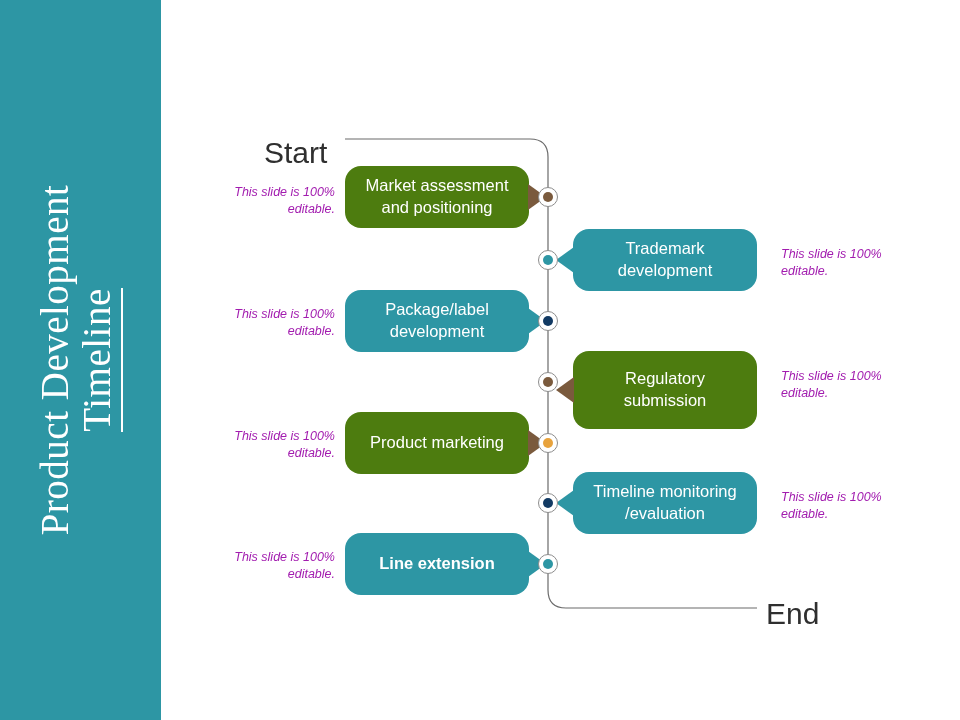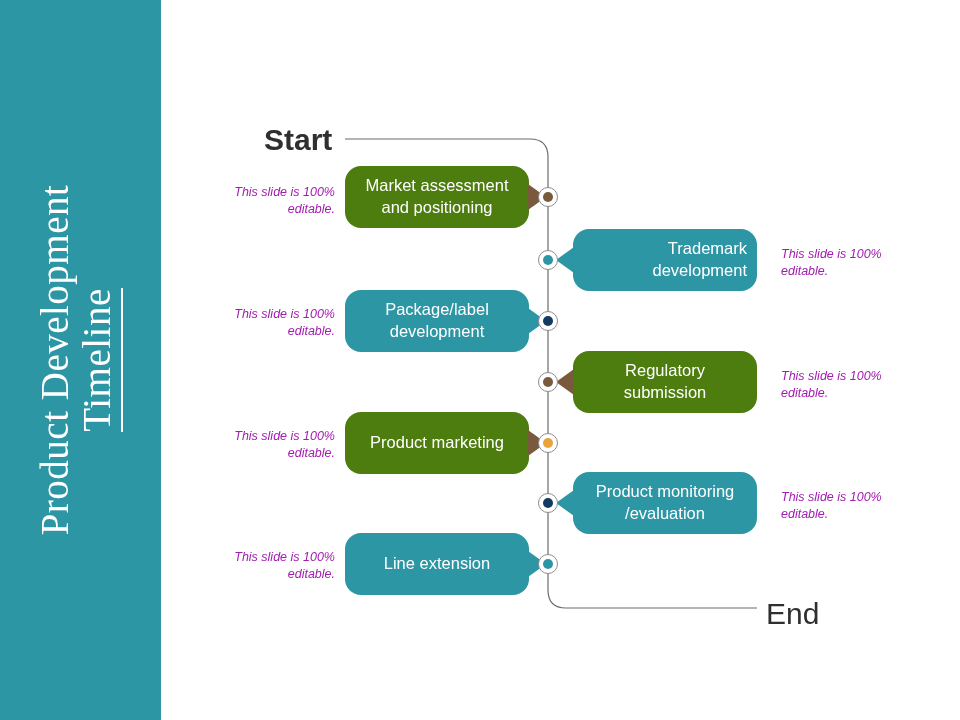"Start" #start-label { font-weight: bold -> none; top: 123px -> 136px }
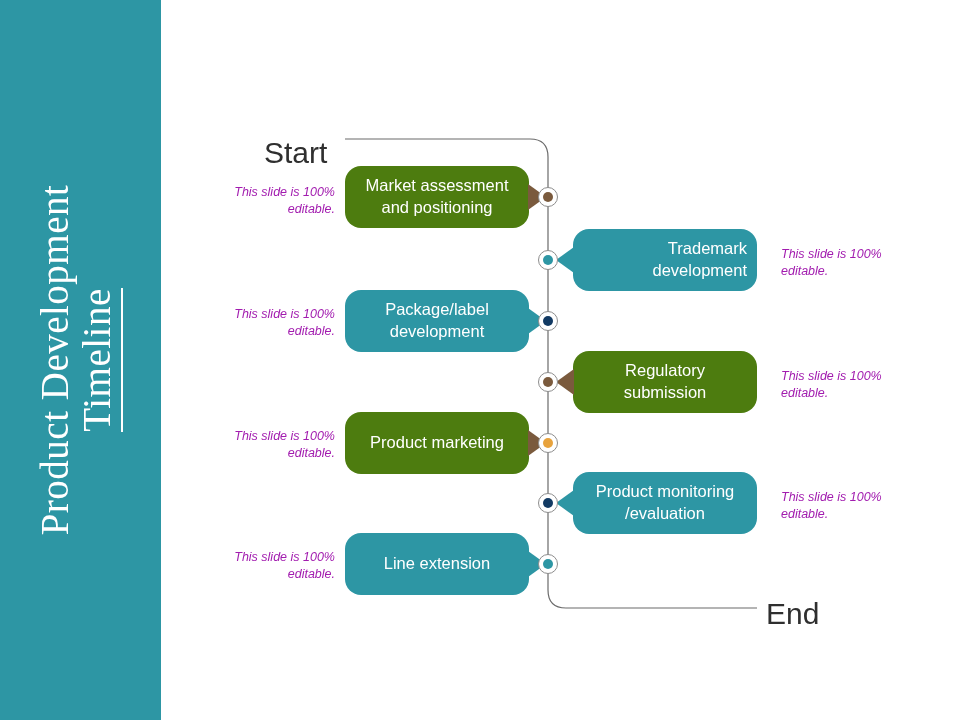"Trademark development" div.step { text-align: right -> none }
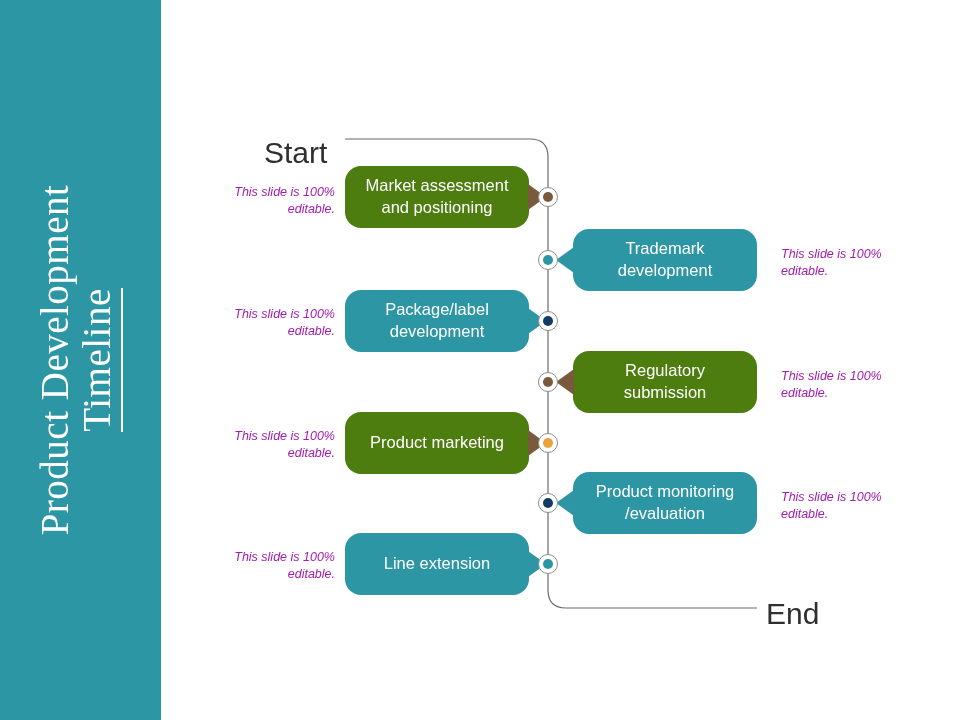"Regulatory submission" div.step { height: 62px -> 78px }
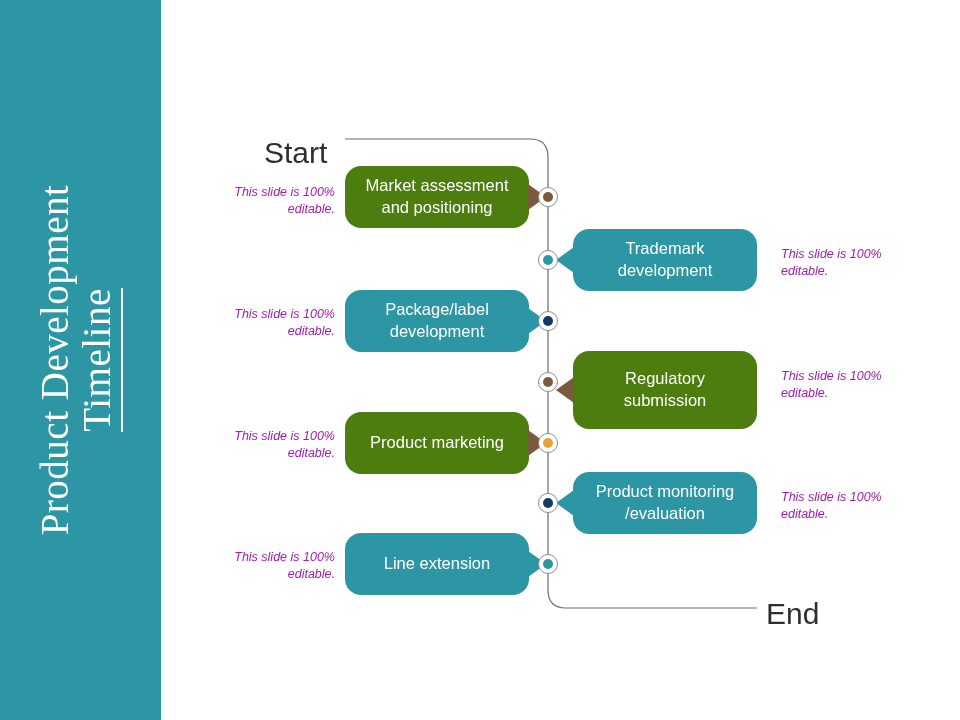"Product monitoring /evaluation" span { text: Product -> Timeline }
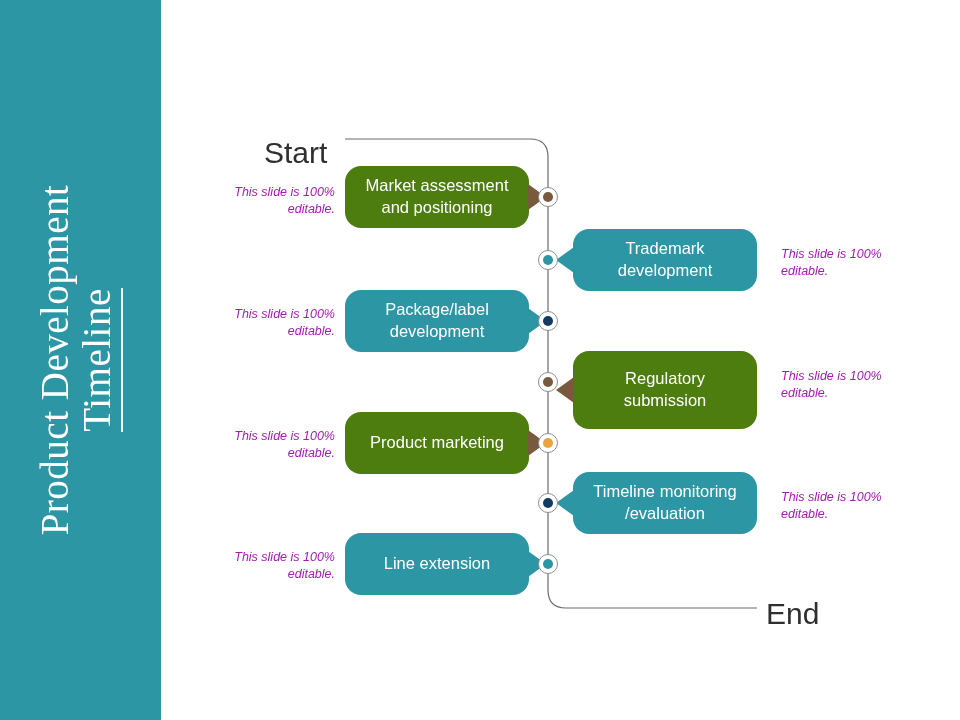"Line extension" div.step { font-weight: none -> bold }
